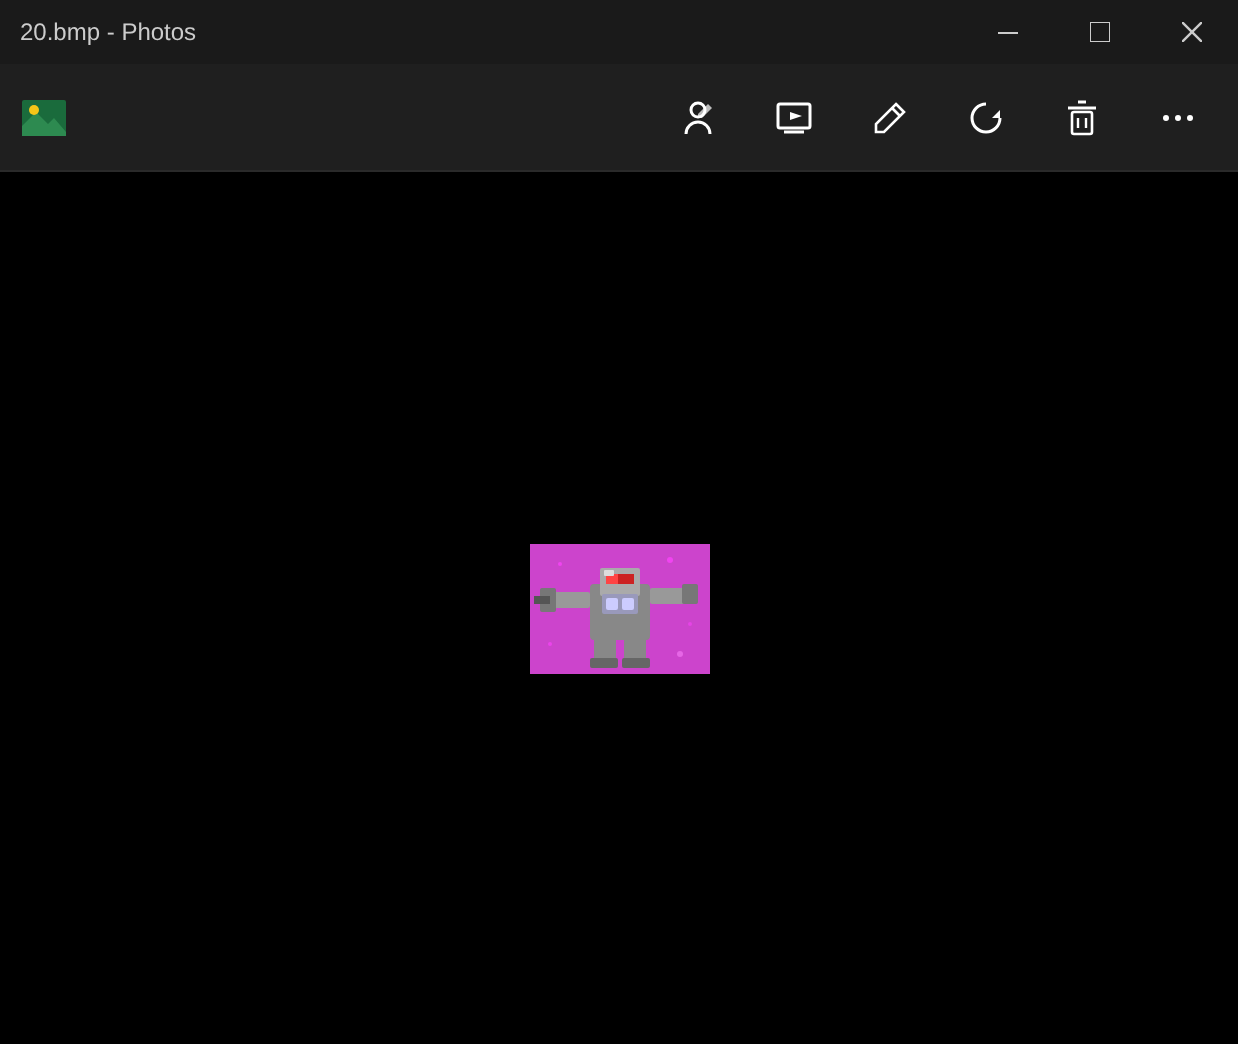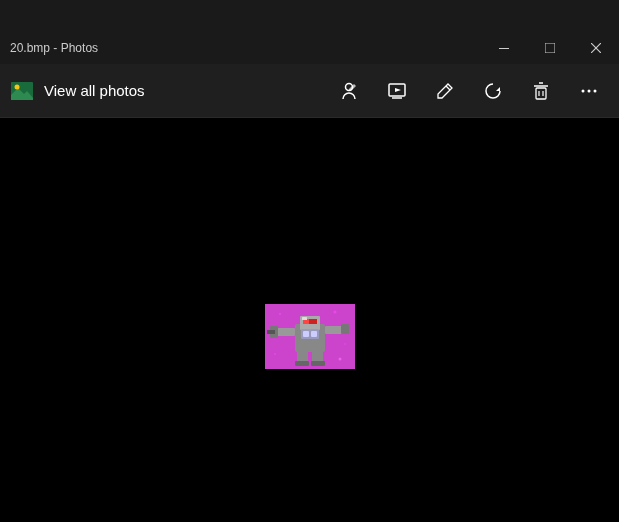"20.bmp - Photos" .title-bar { margin-top: 32px -> none }
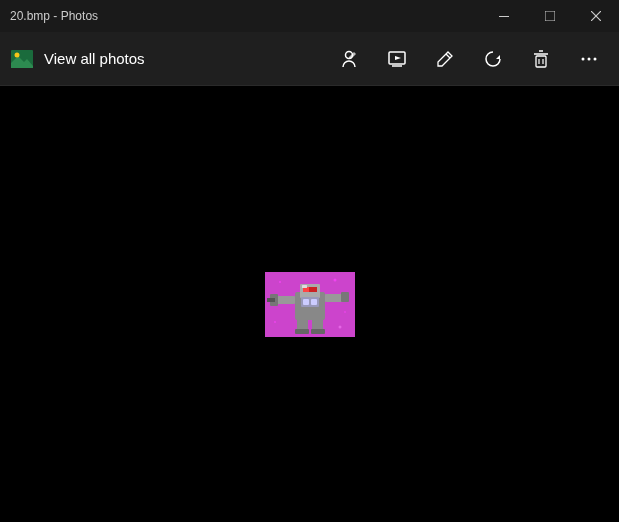"View all photos" span.view-all-photos-label { html: <span>View all photos</span> -> none }
